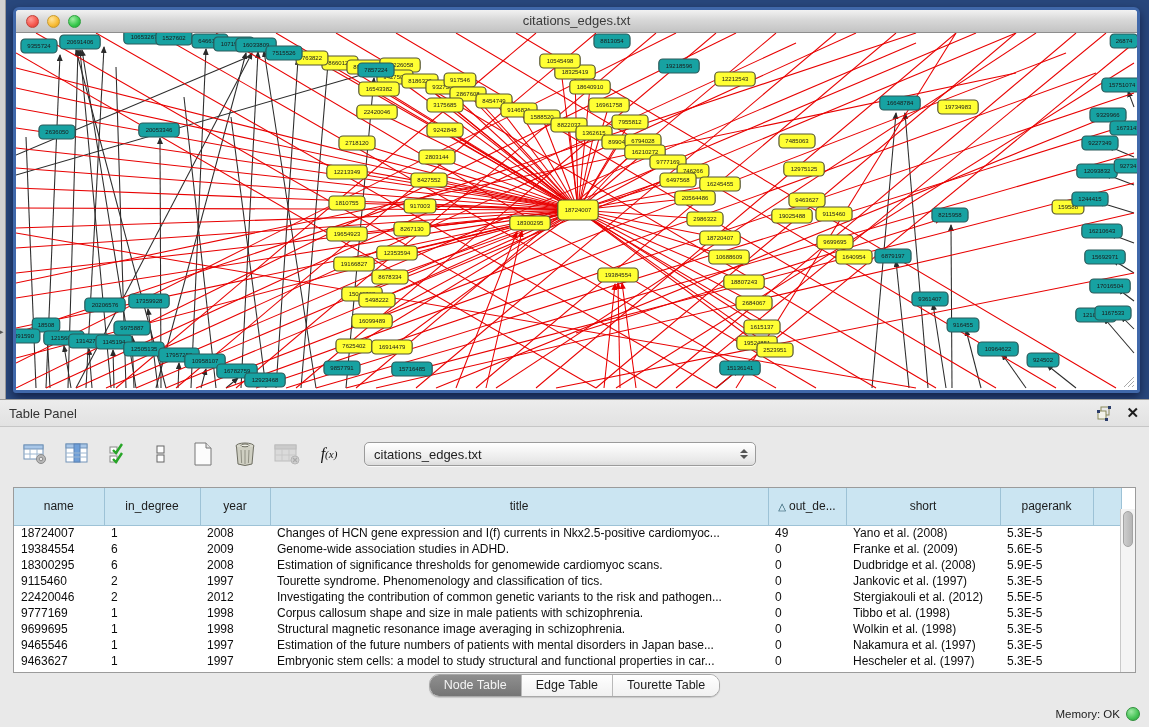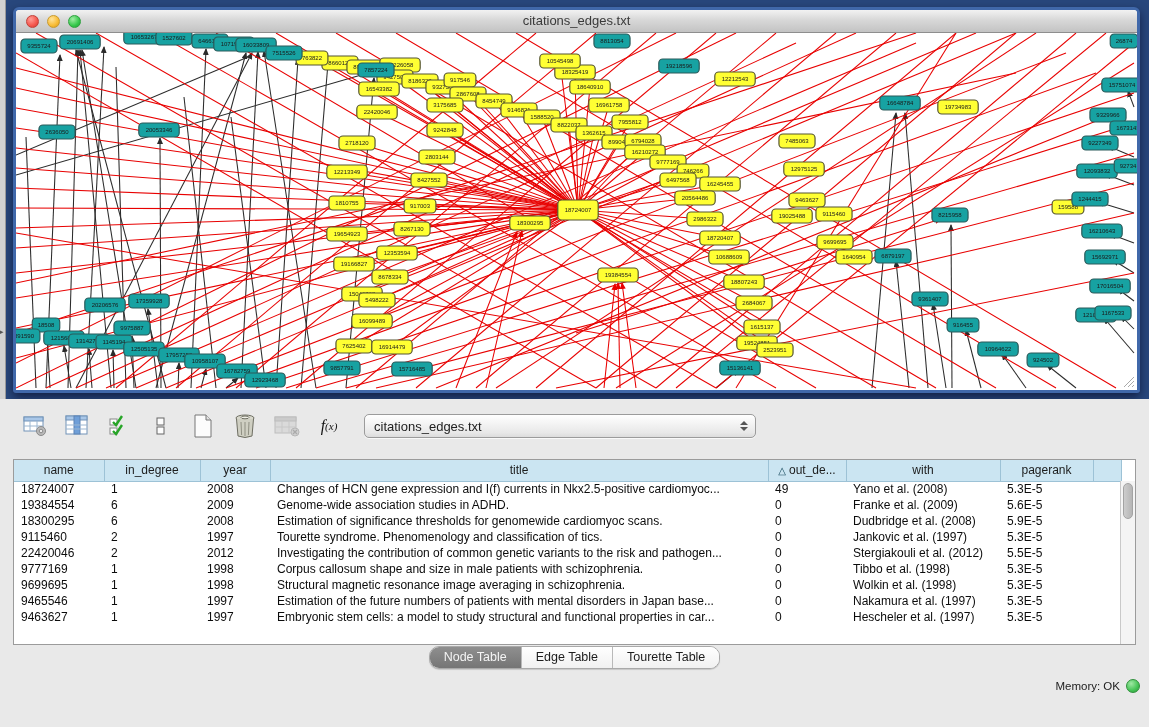"Table Panel" div.panel-header { html: none -> <div> <span>Table Panel</span> <span> <svg> <rect></rect> <rect></rect> <rect></rect> <rect></rect> <rect></rect> </svg> <span>✕</span> </span> </div> }
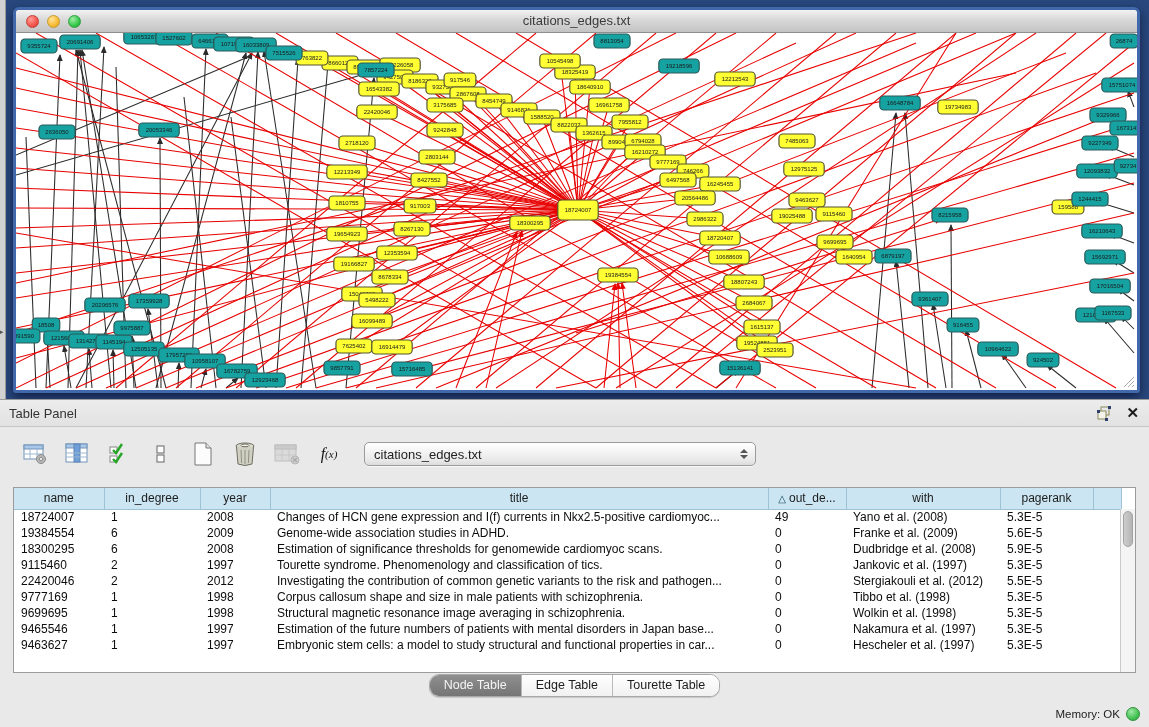"name" table.data th { height: 21px -> 37px }
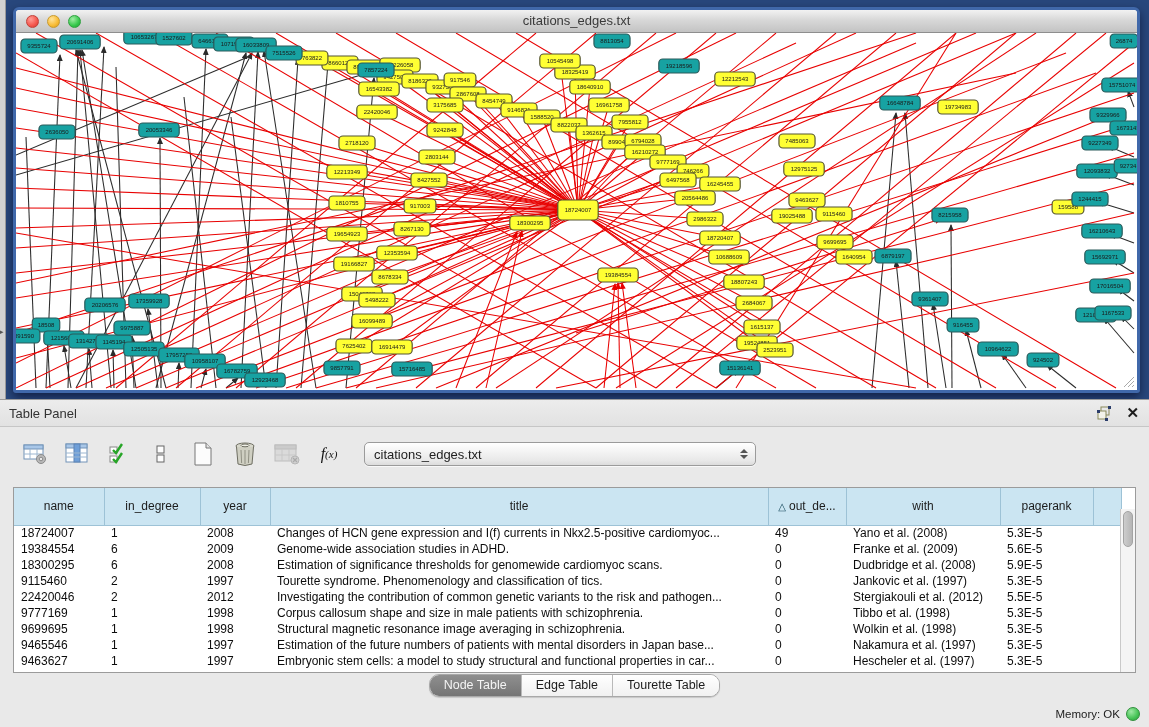"with" th { text: with -> short }
